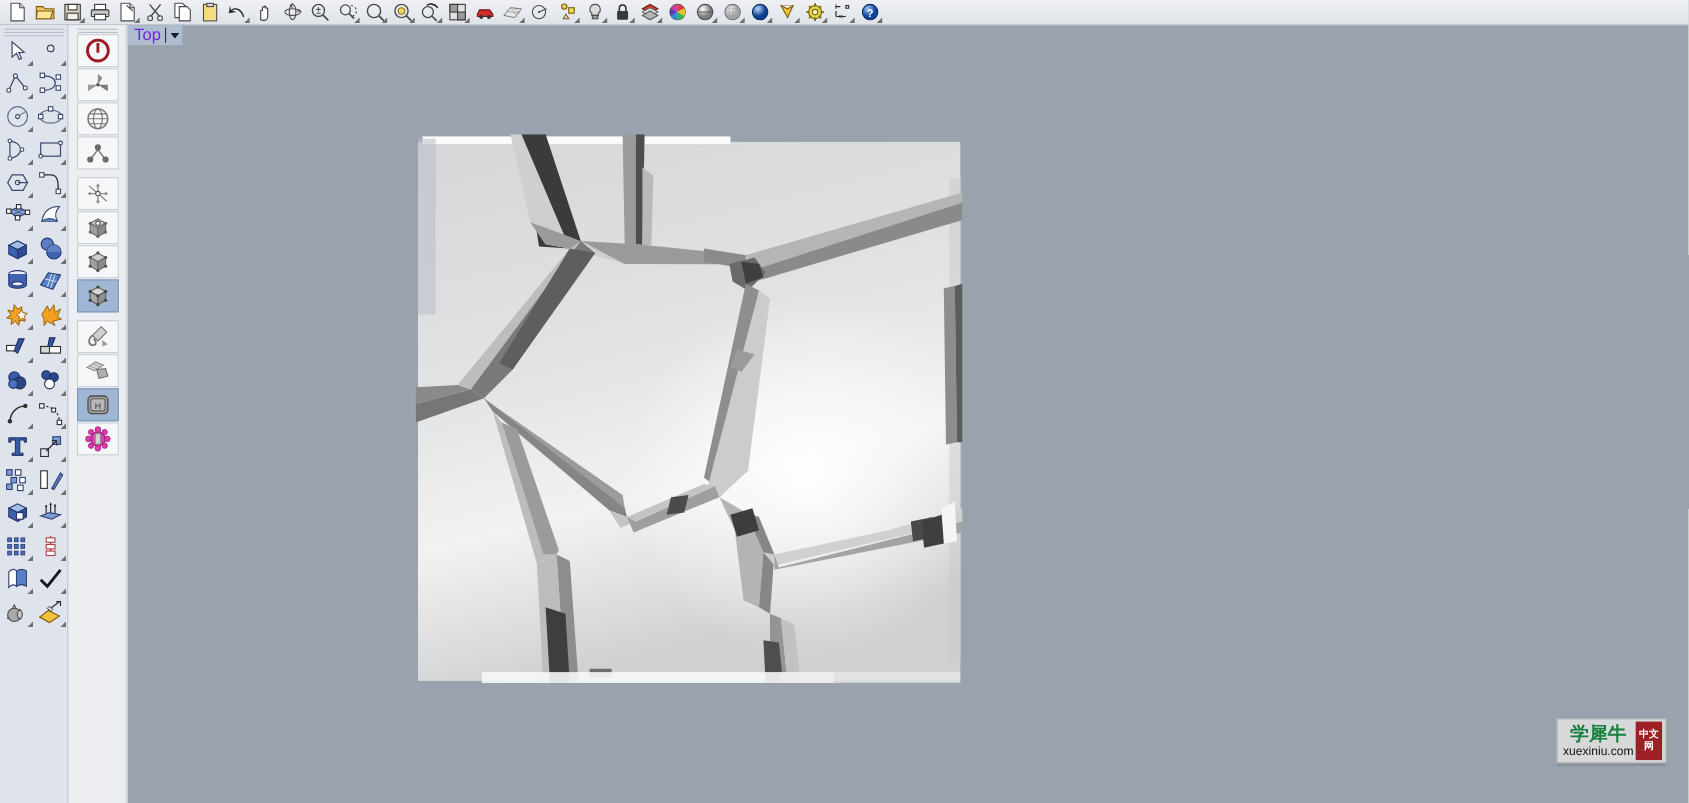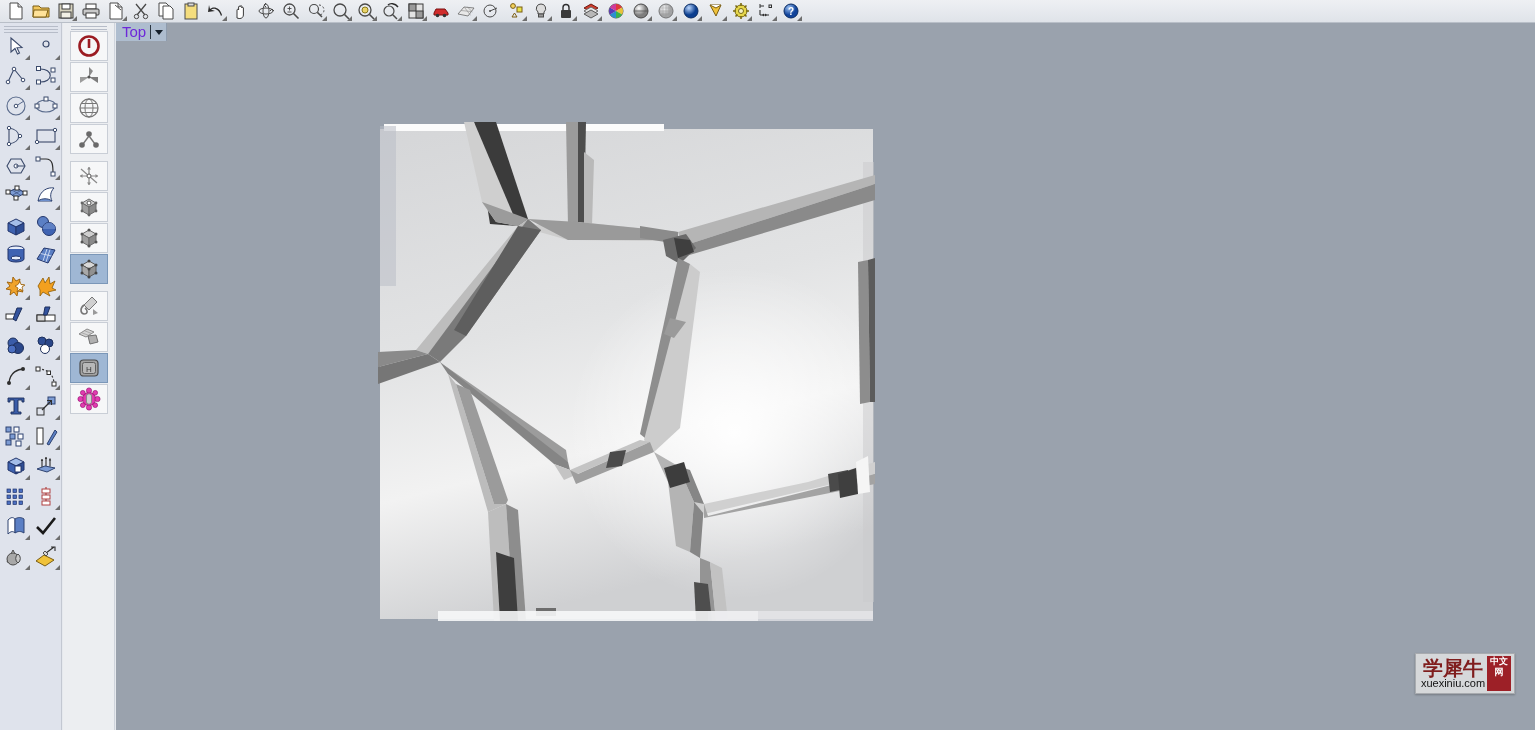"学犀牛" #wm-cn { color: #7f1d1d -> #15803d; font-size: 20px -> 17px }
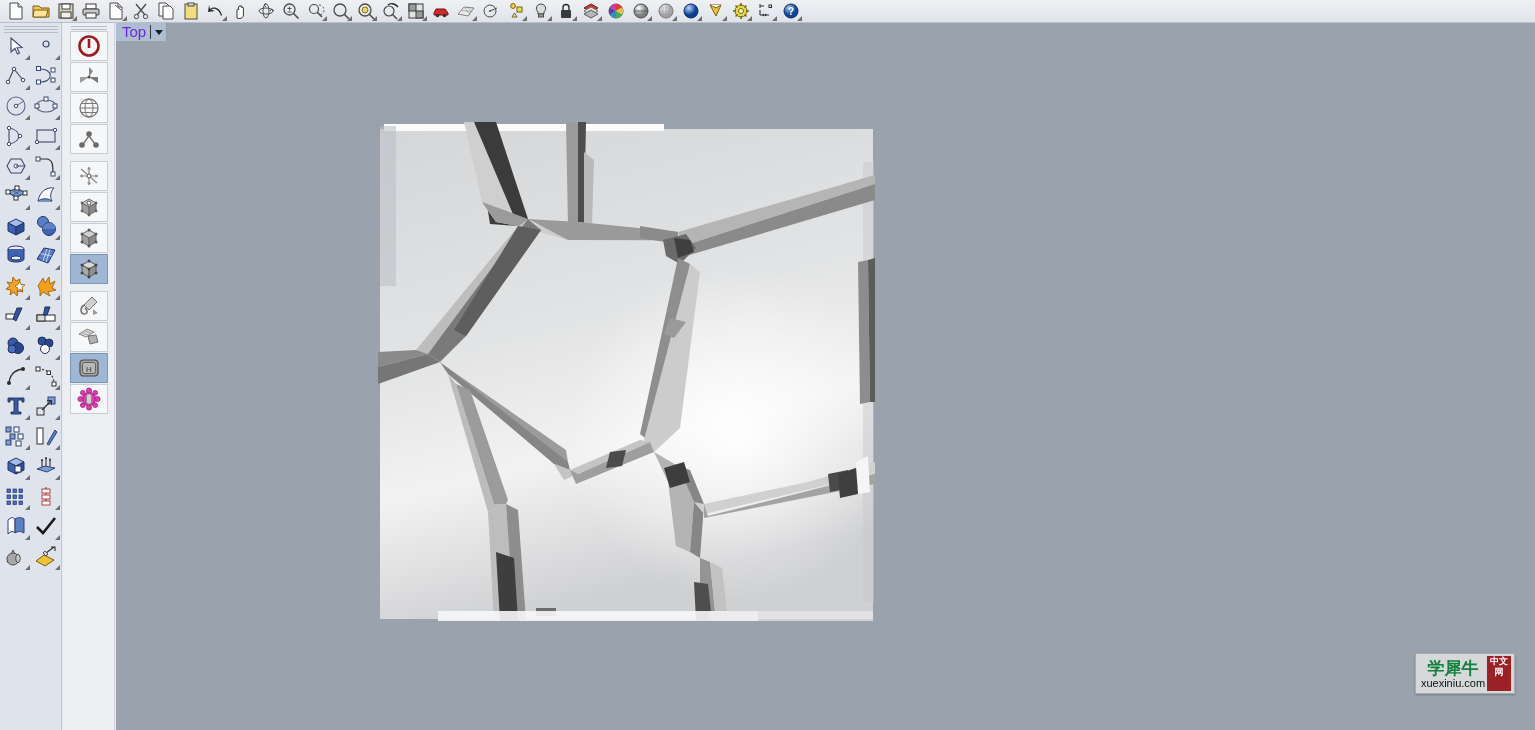"中文" #wm-box { justify-content: flex-start -> center }
